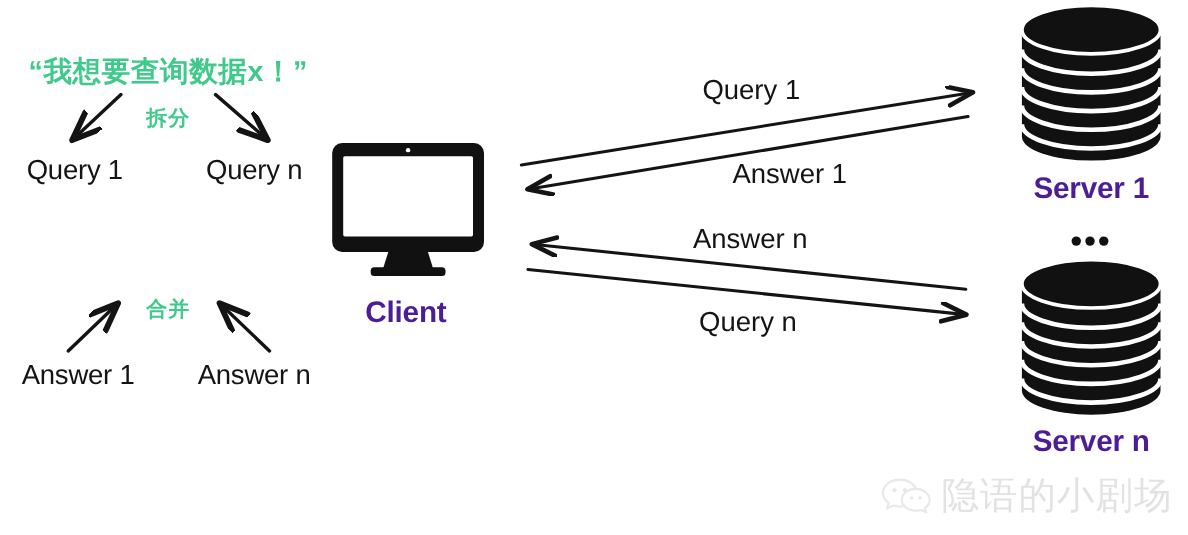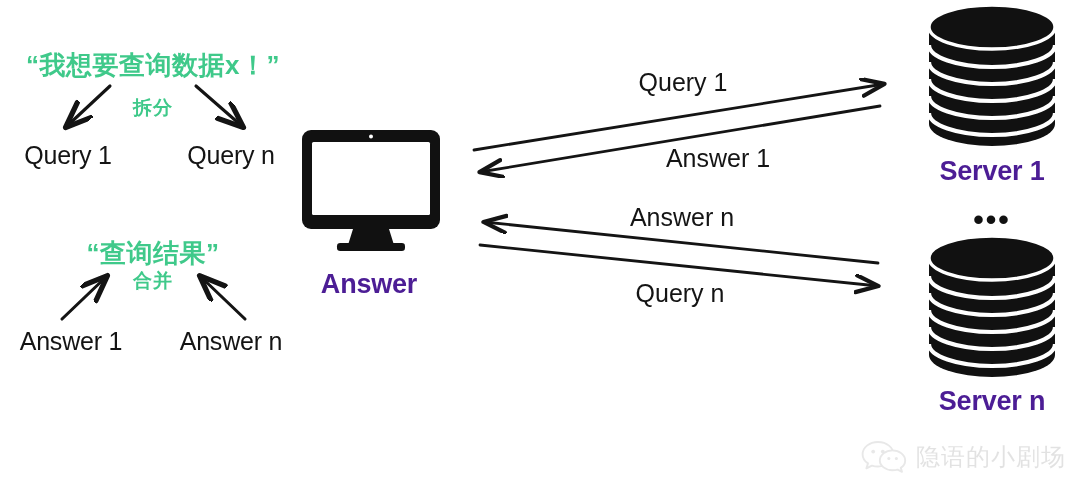"“查询结果”" div.abs { html: <div>“查询结果”</div> -> none }
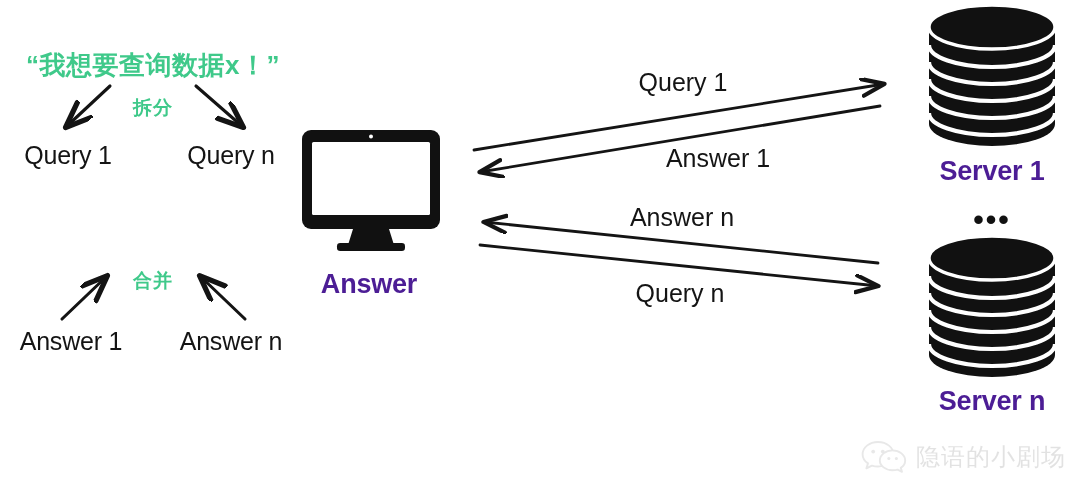"Answer" div.abs { text: Answer -> Client }
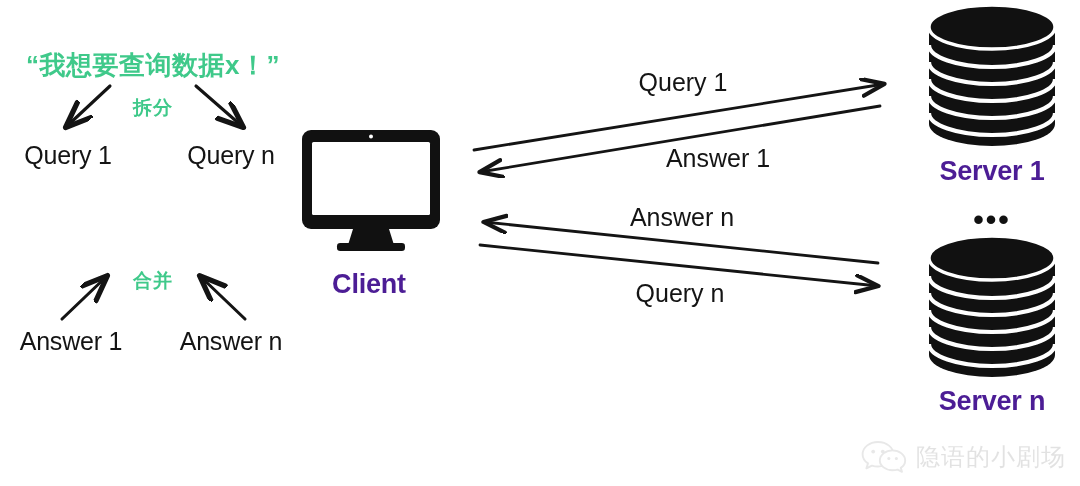"隐语的小剧场" #watermark .wm-text { font-size: 24px -> 34px }
